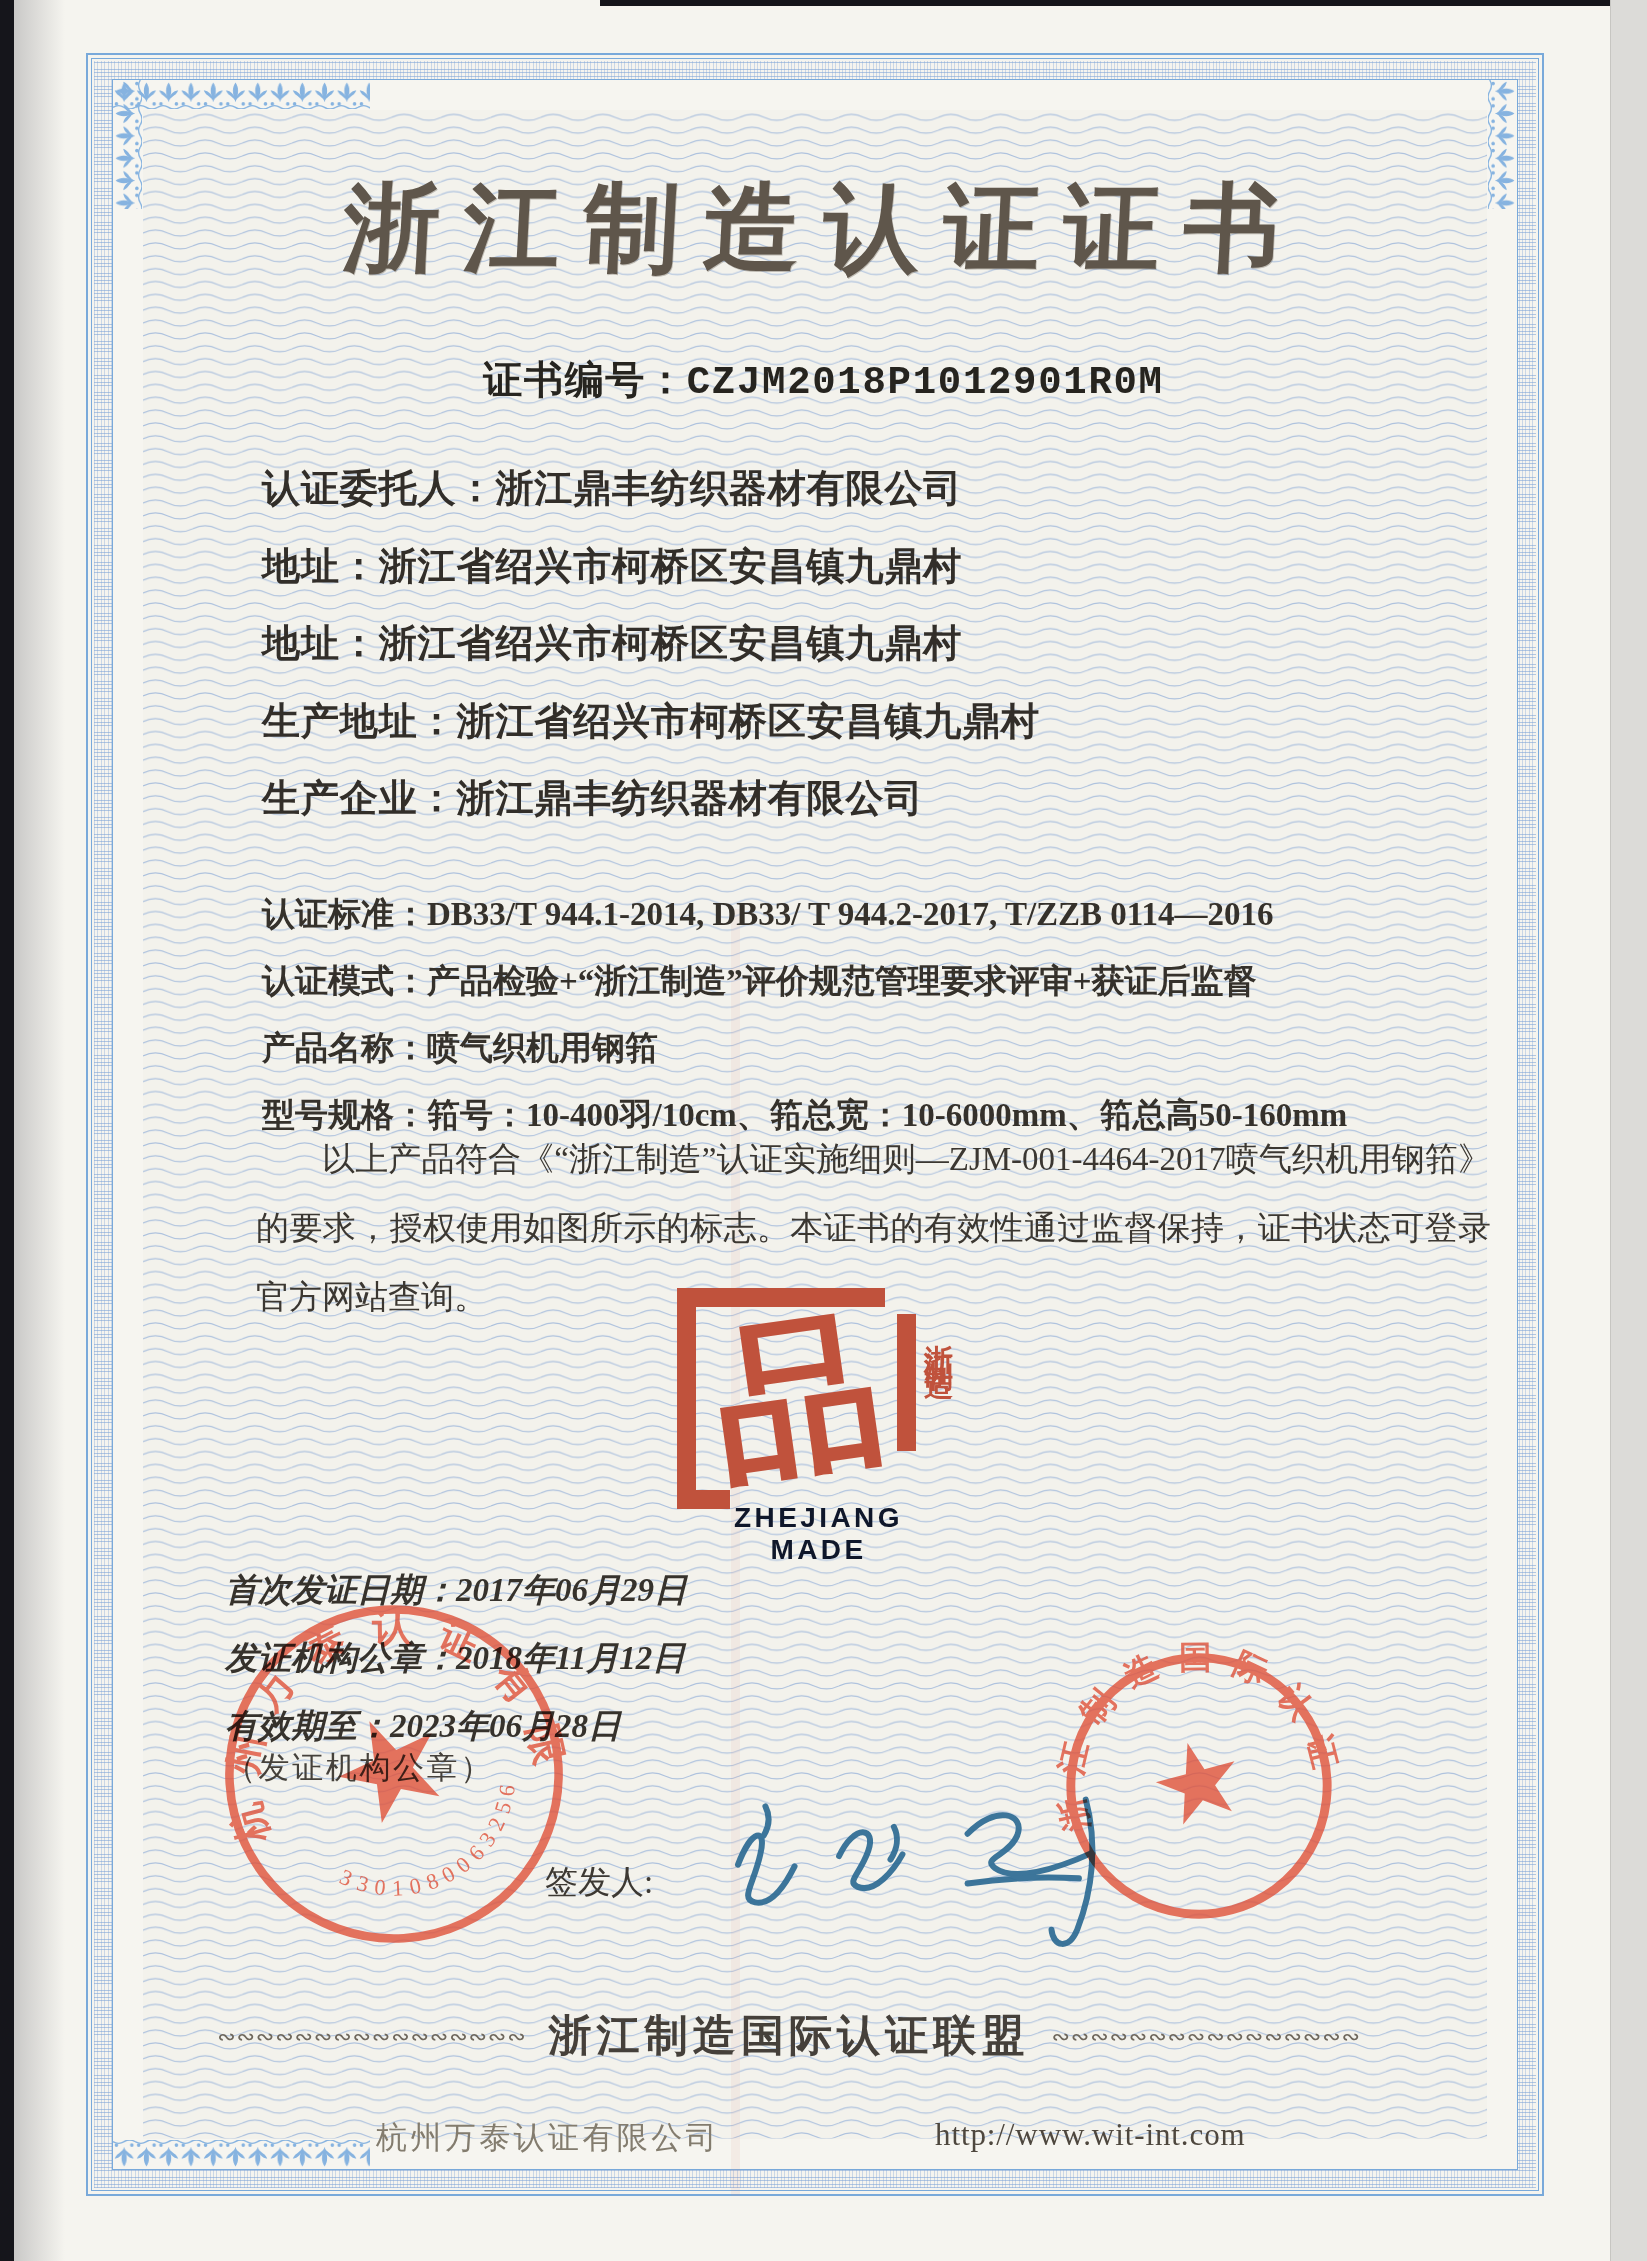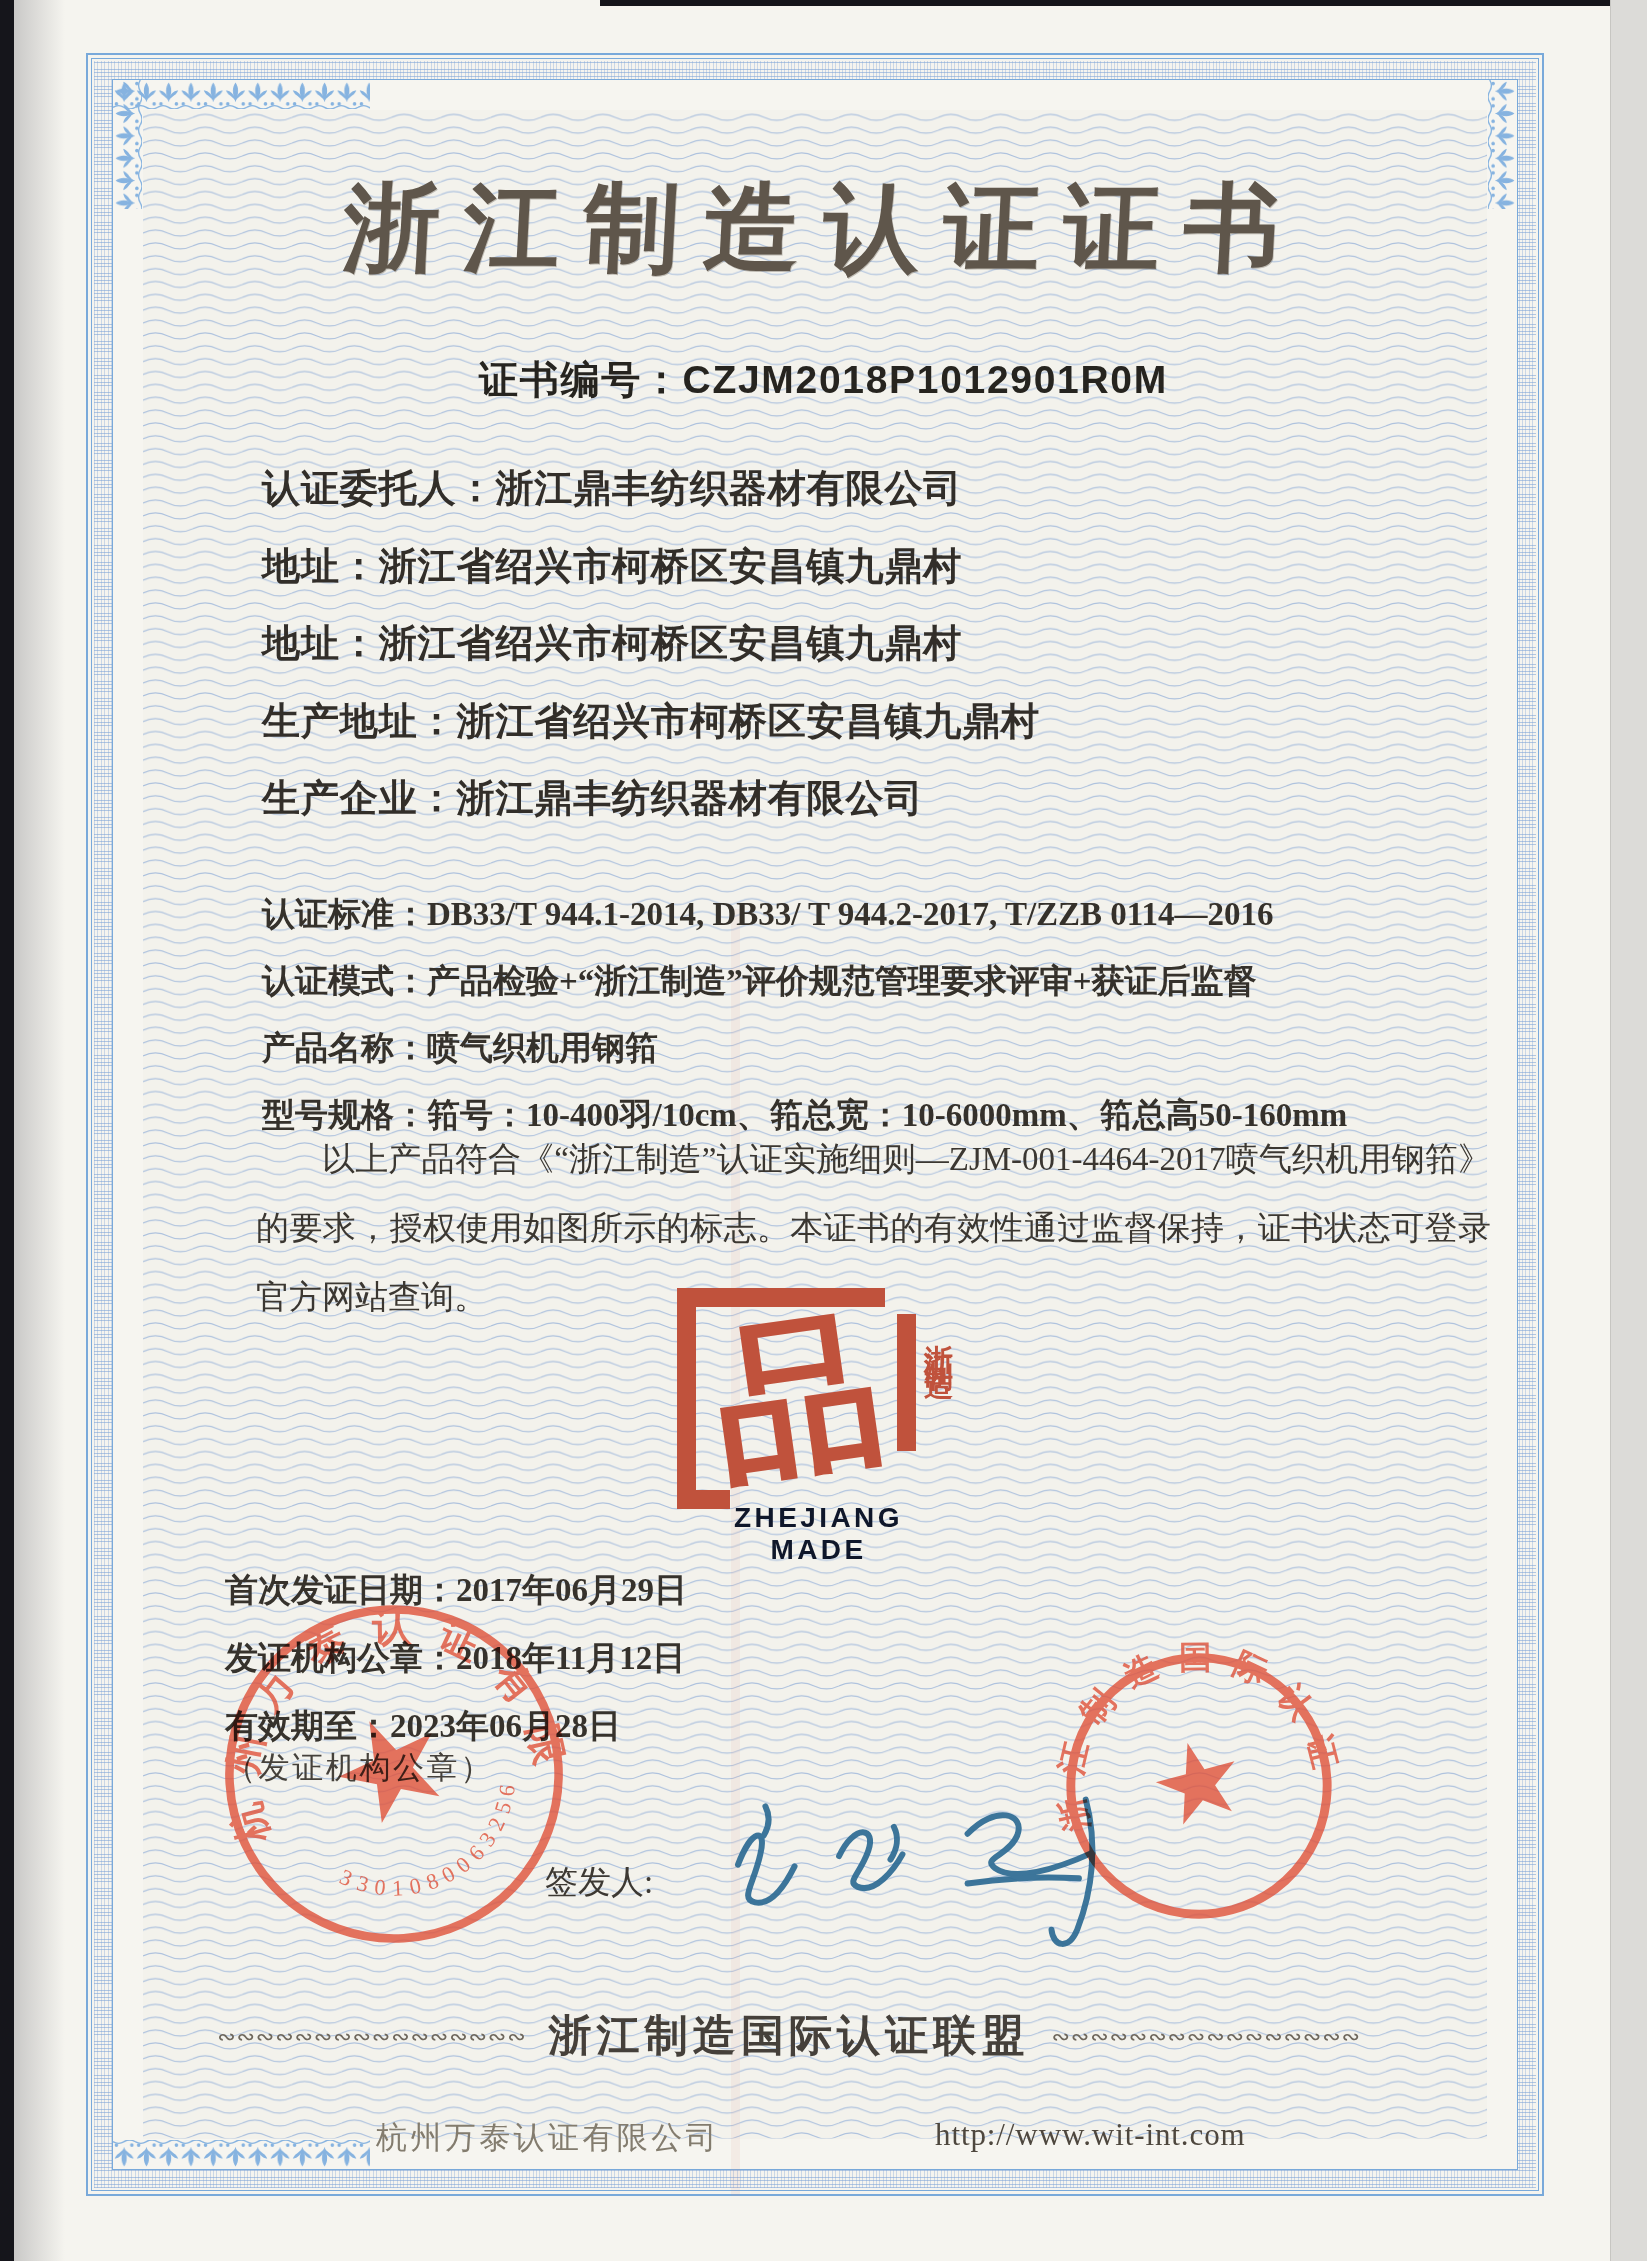"证书编号：CZJM2018P1012901R0M" .cert-no { font-family: Liberation Sans, sans-serif -> Liberation Mono, monospace }
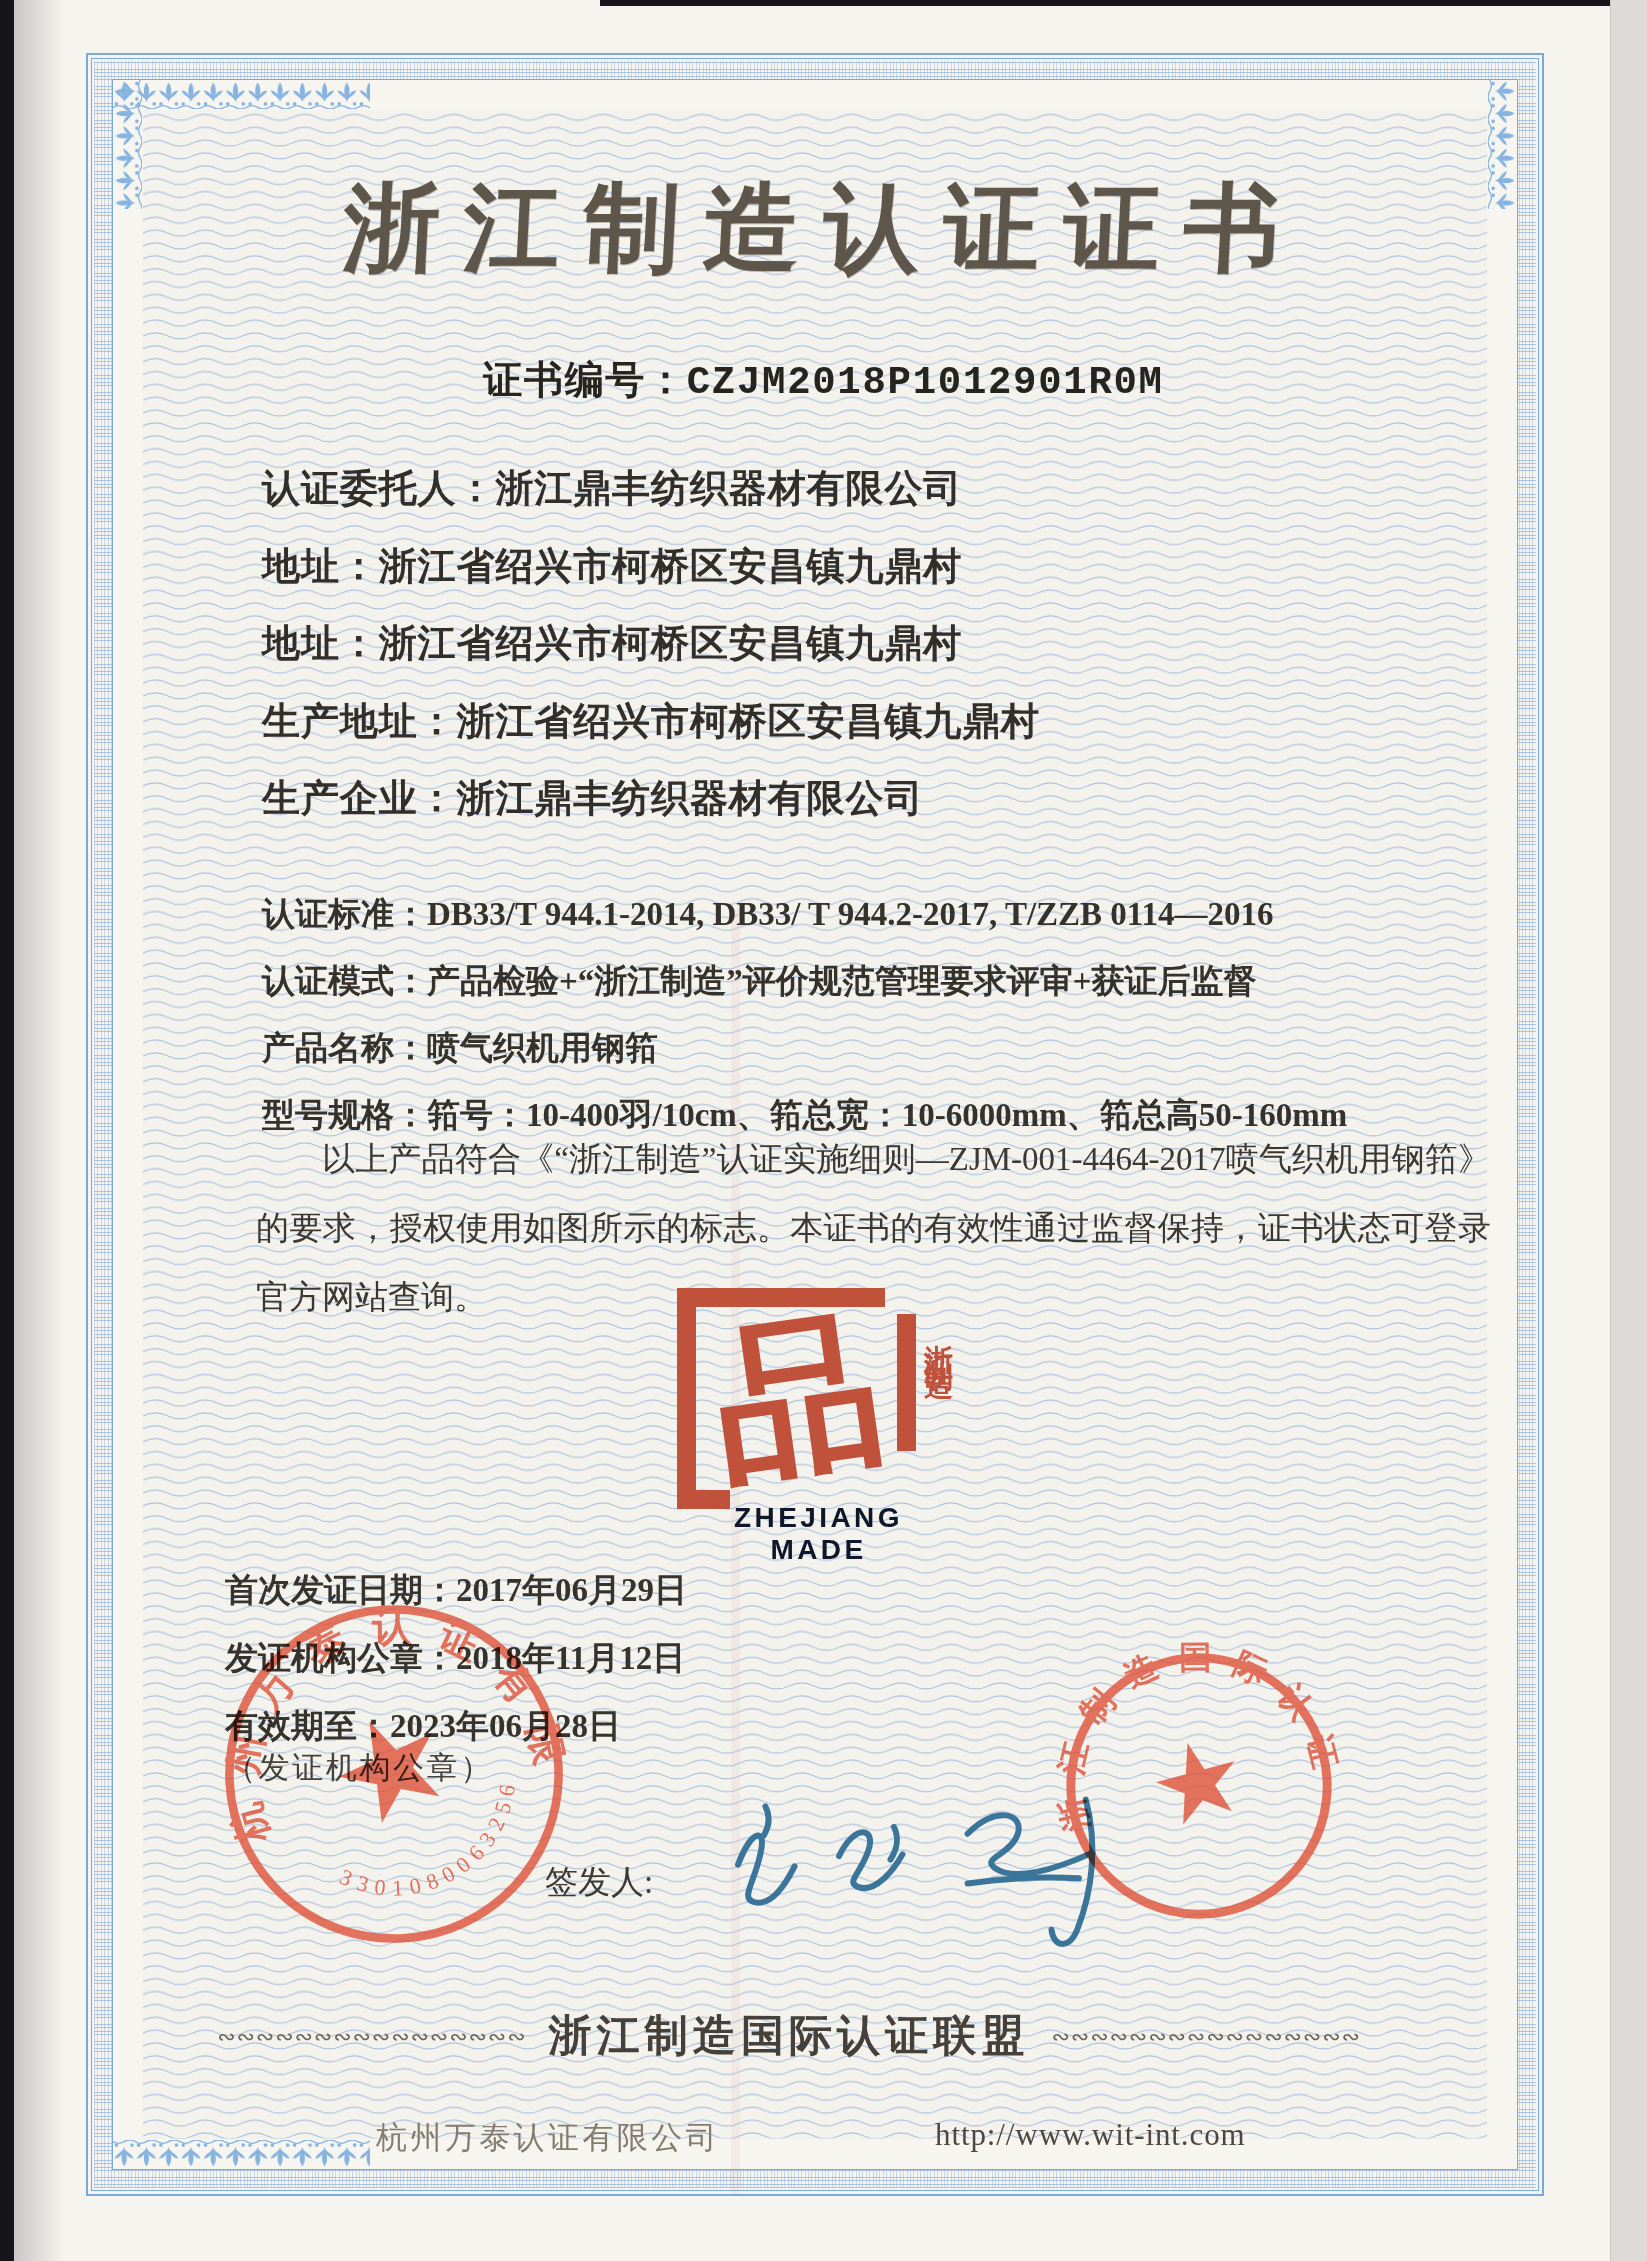"首次发证日期：2017年06月29日" .dates { font-style: none -> italic }
